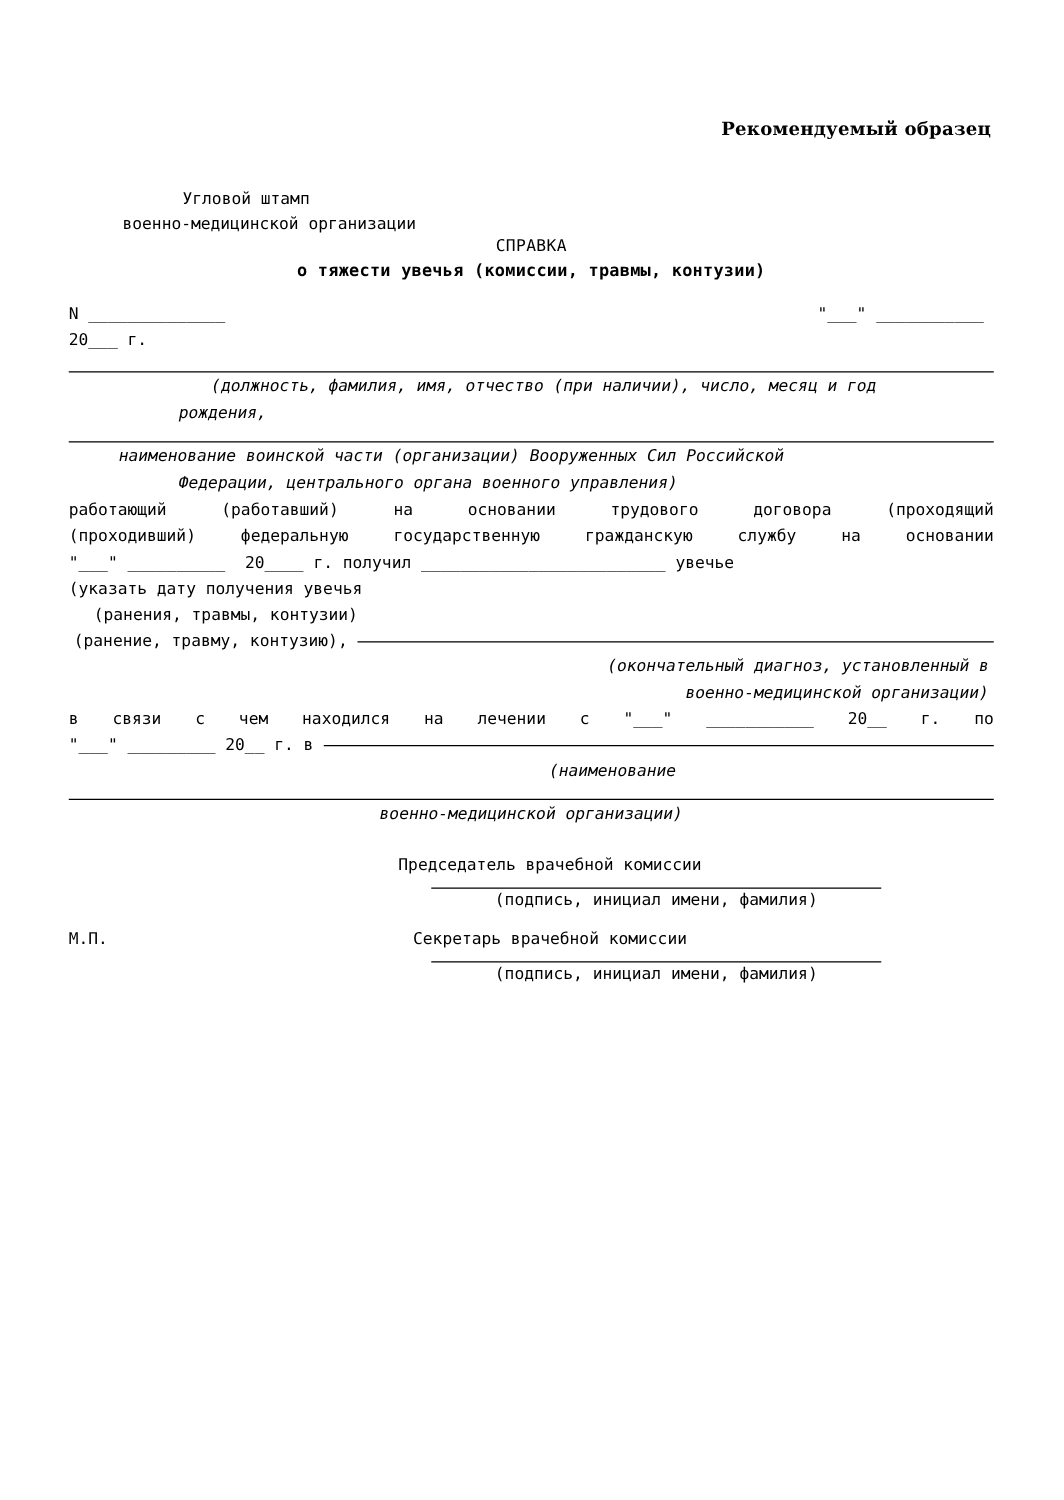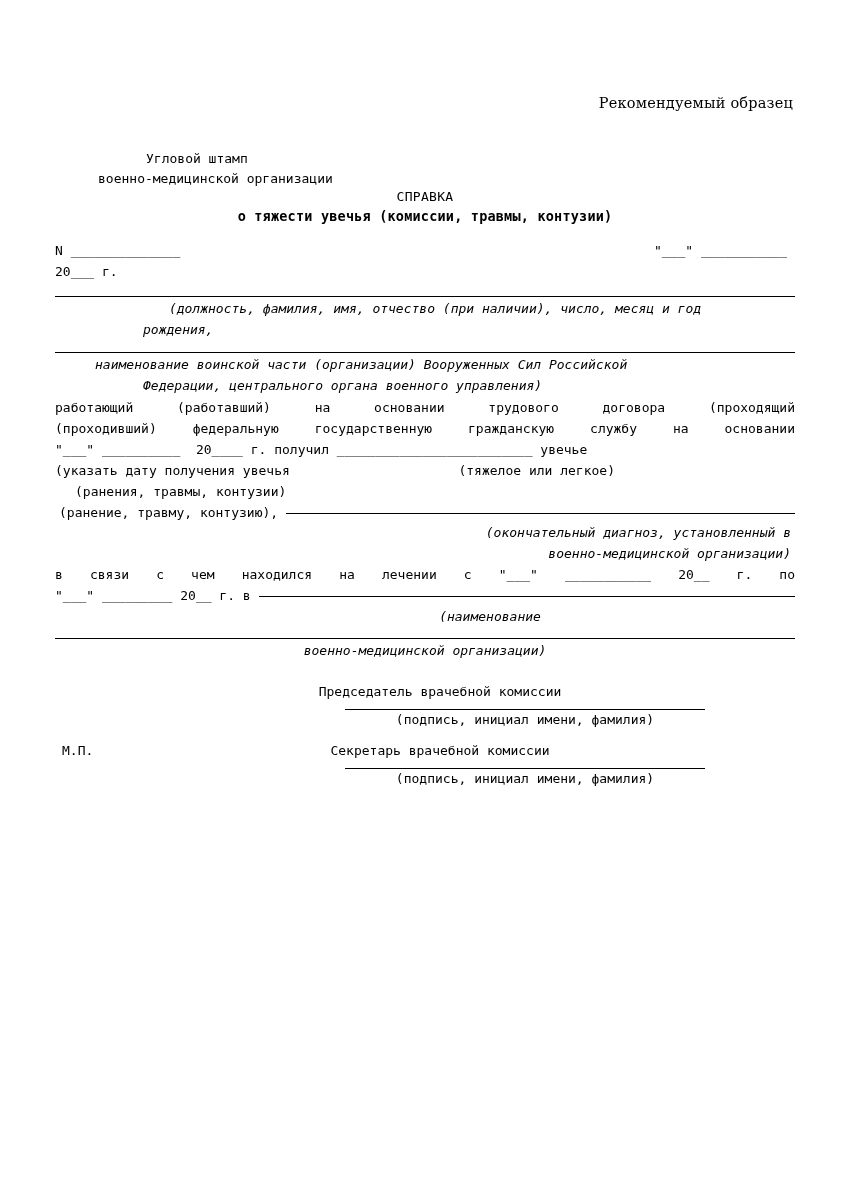"Рекомендуемый образец" .rec-sample { font-weight: normal -> bold }
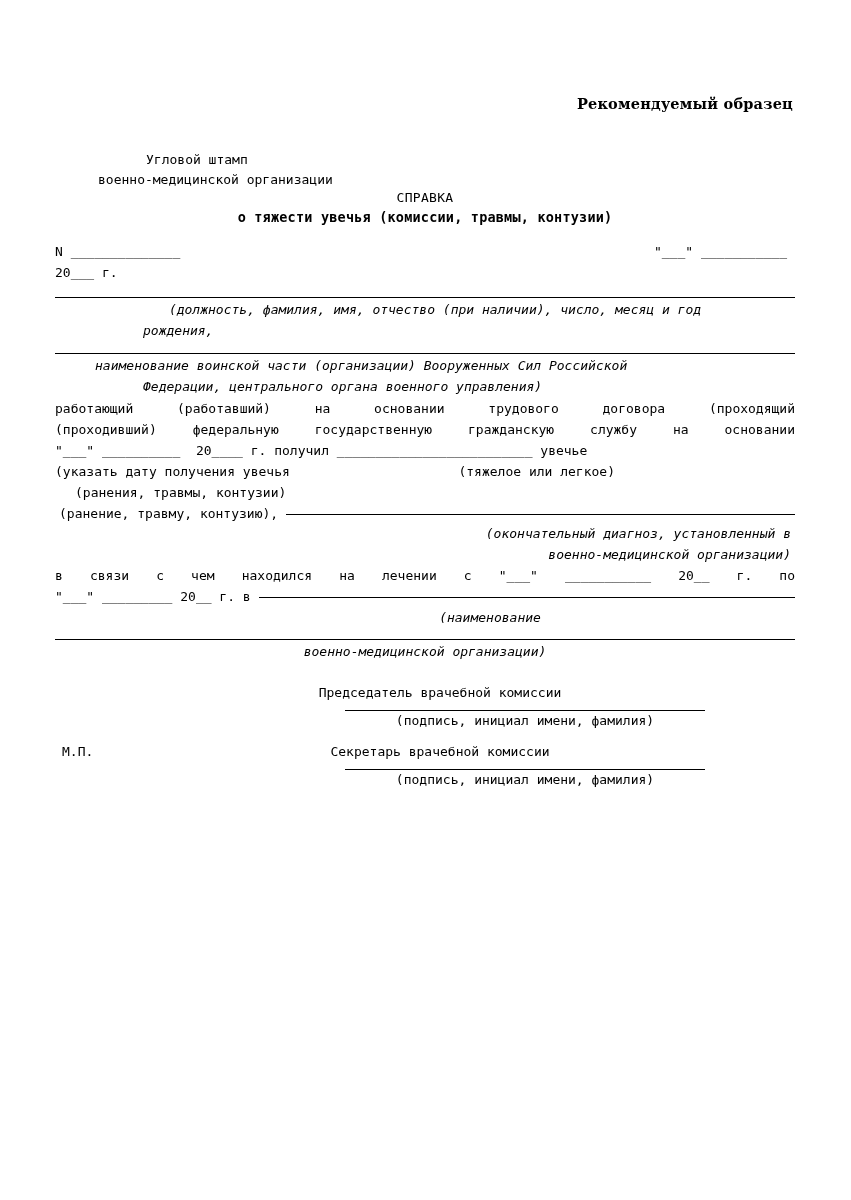"(тяжелое или легкое)" span.nowrap { html: <span>(тяжелое или легкое)</span> -> none }
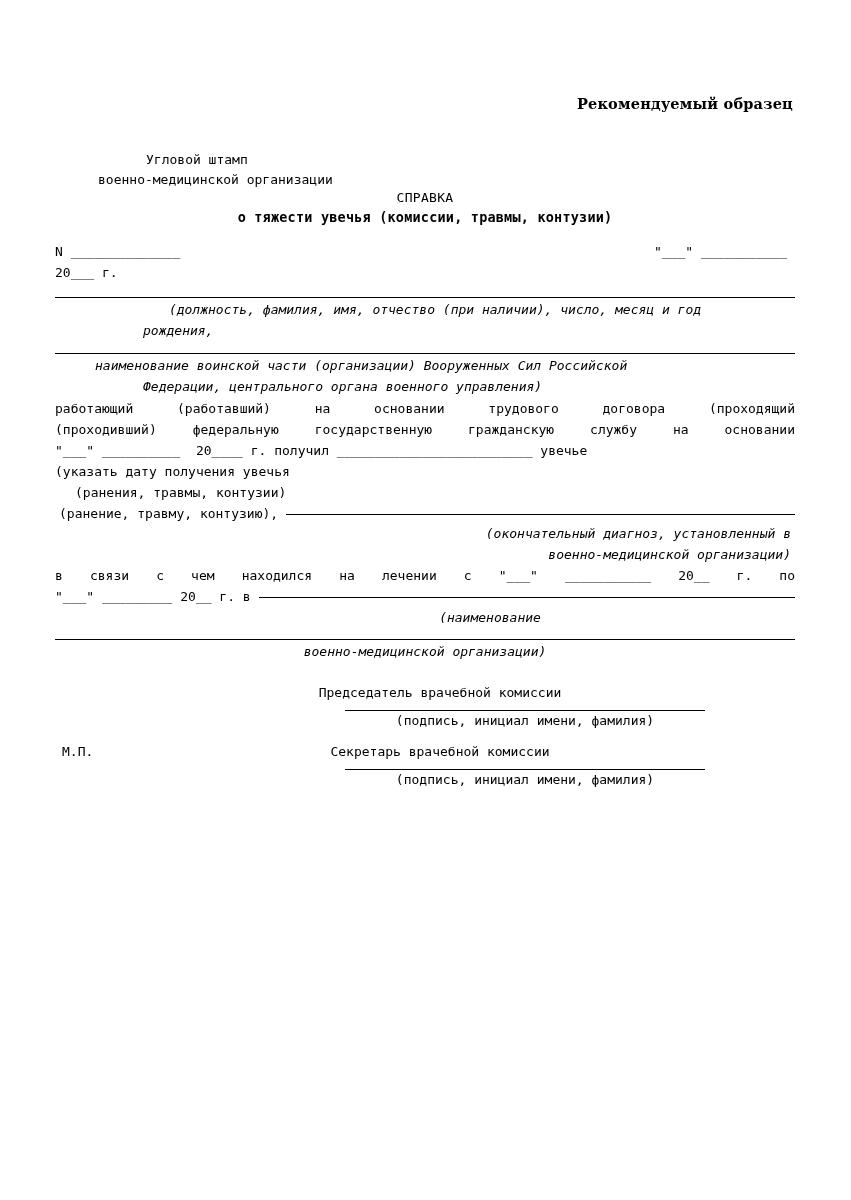"М.П." .mp { left: 7px -> 0 }
